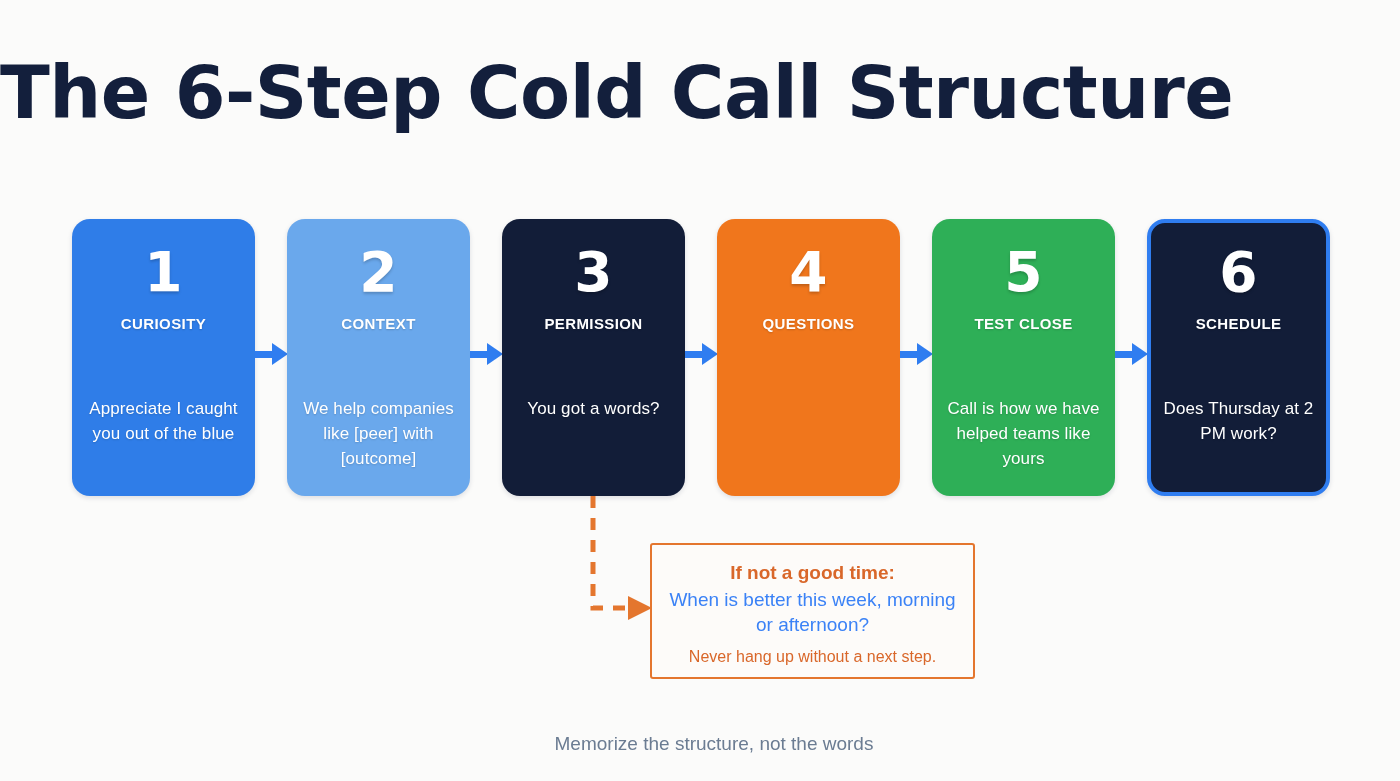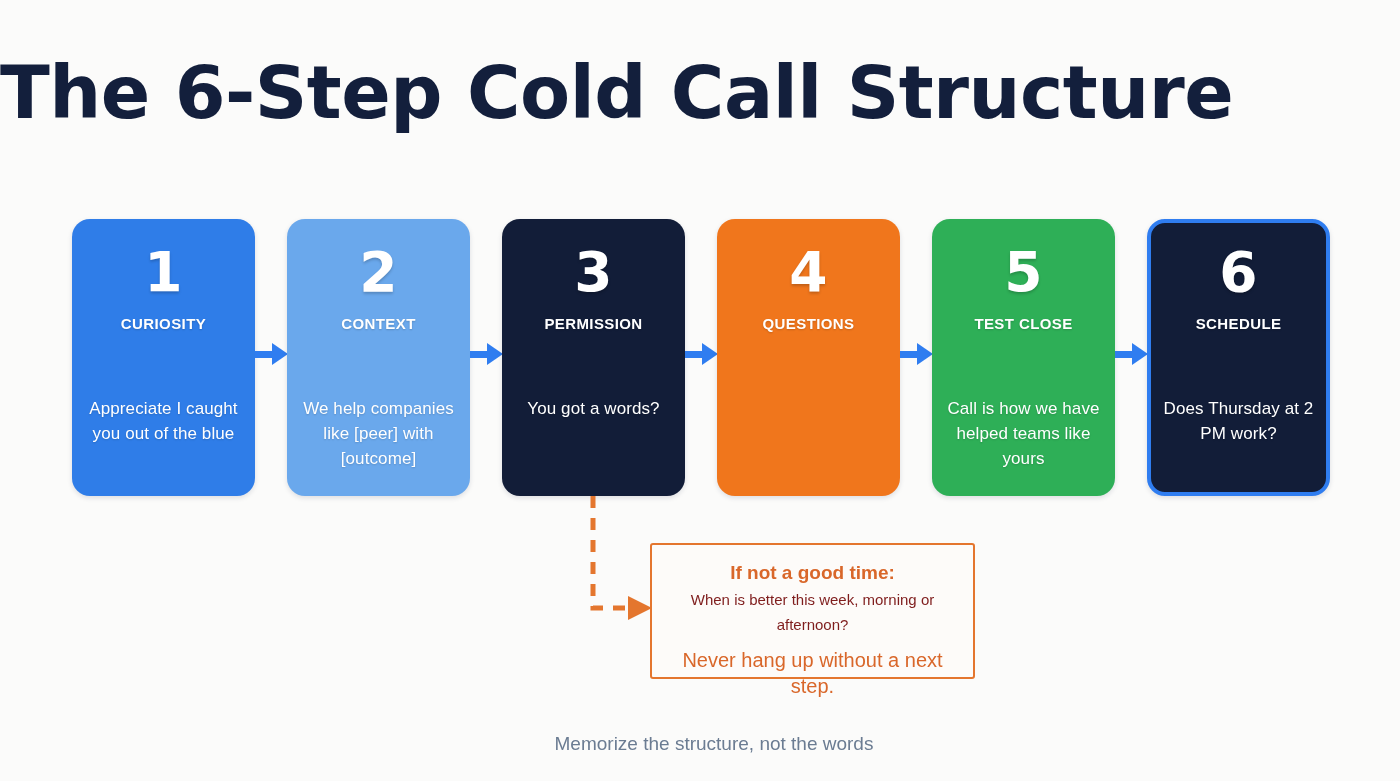"When is better this week," .callout-body { color: #7f1d1d -> #3b82f6; font-size: 15px -> 19px }
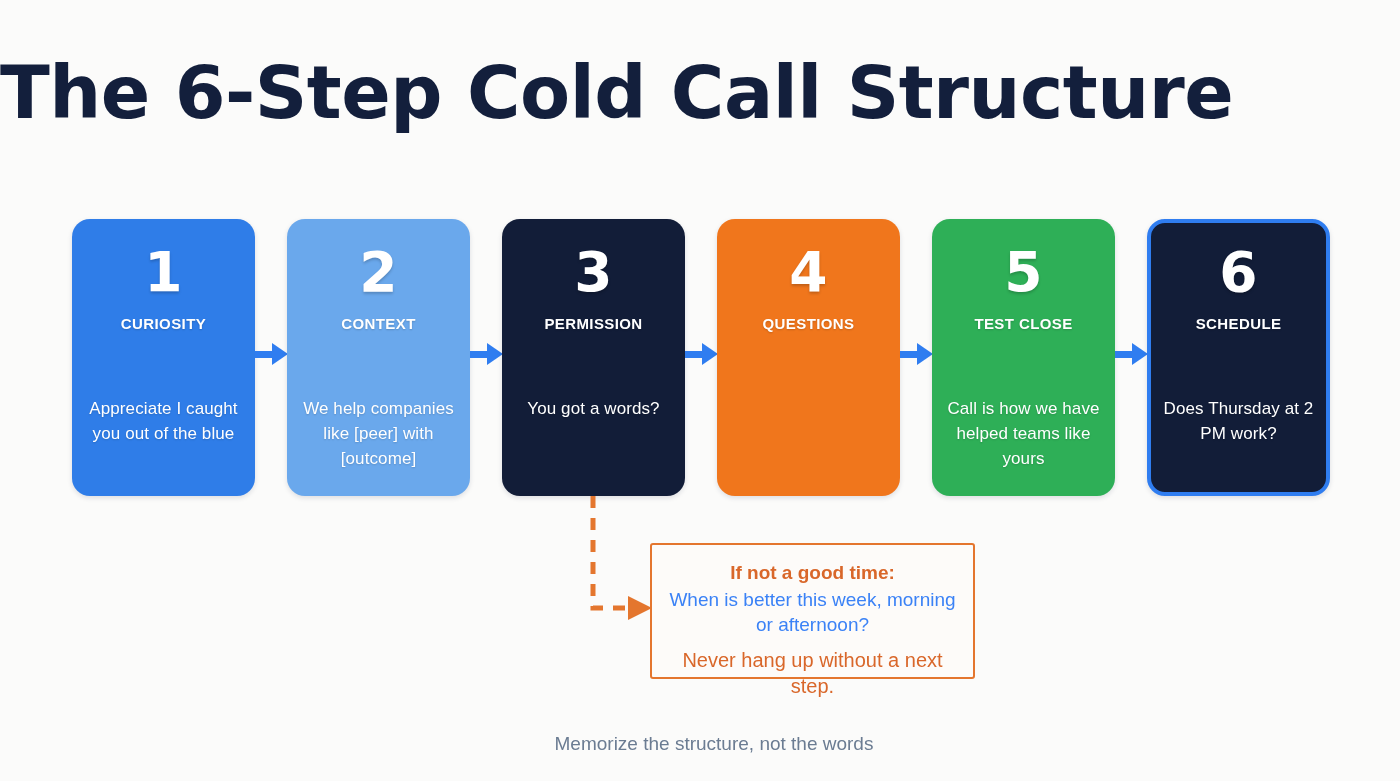"Never hang up without a" .callout-note { font-size: 20px -> 16px }
